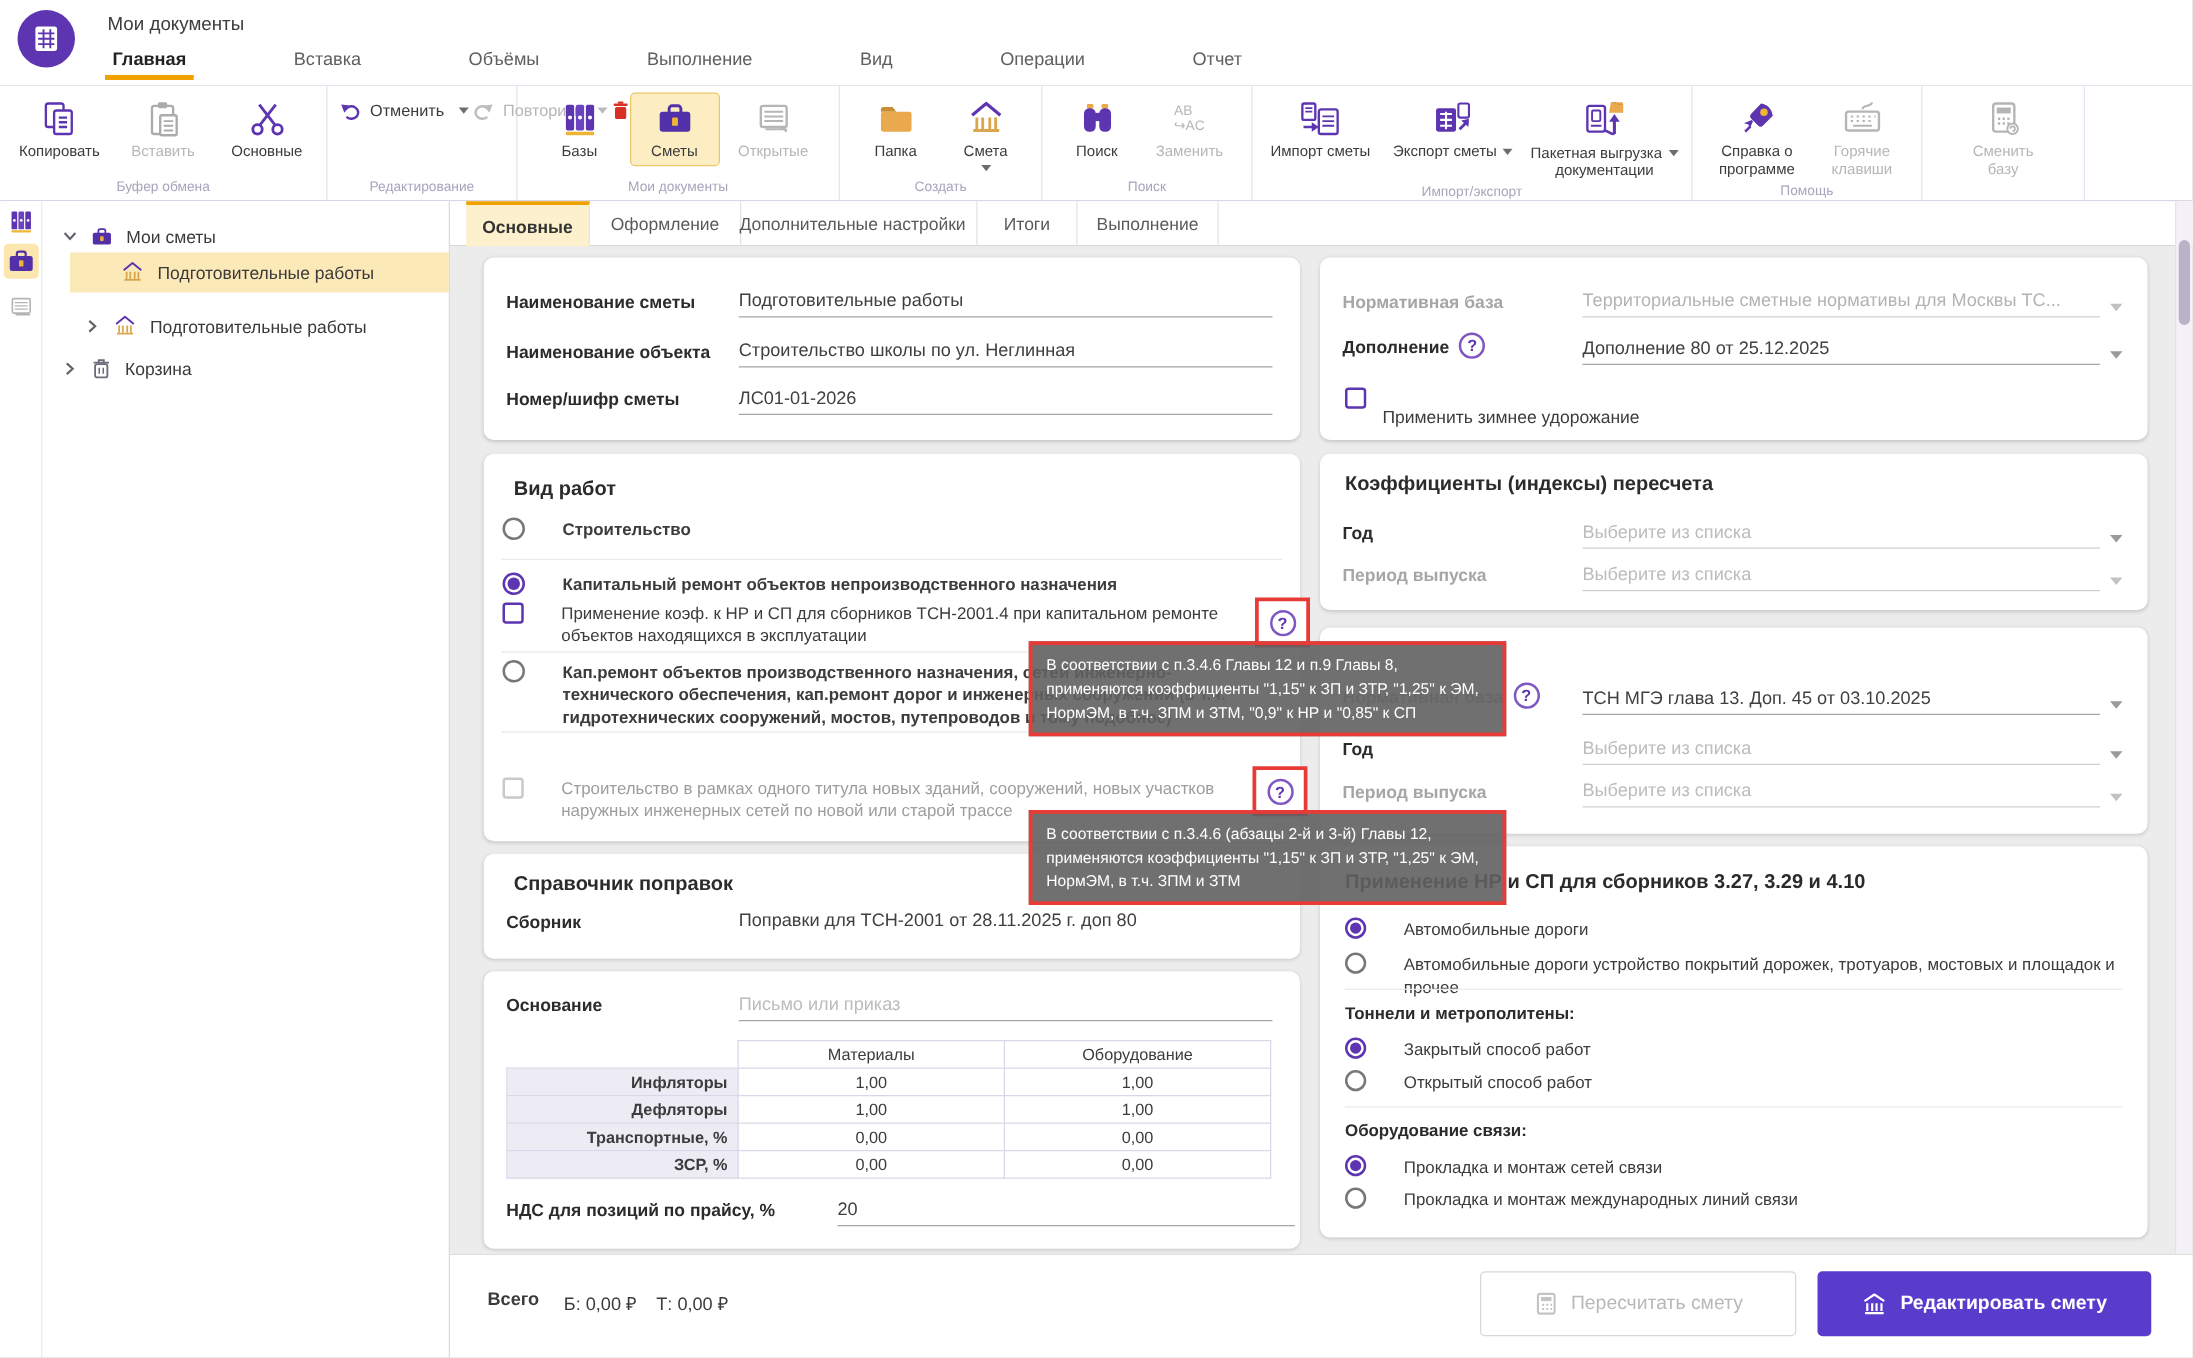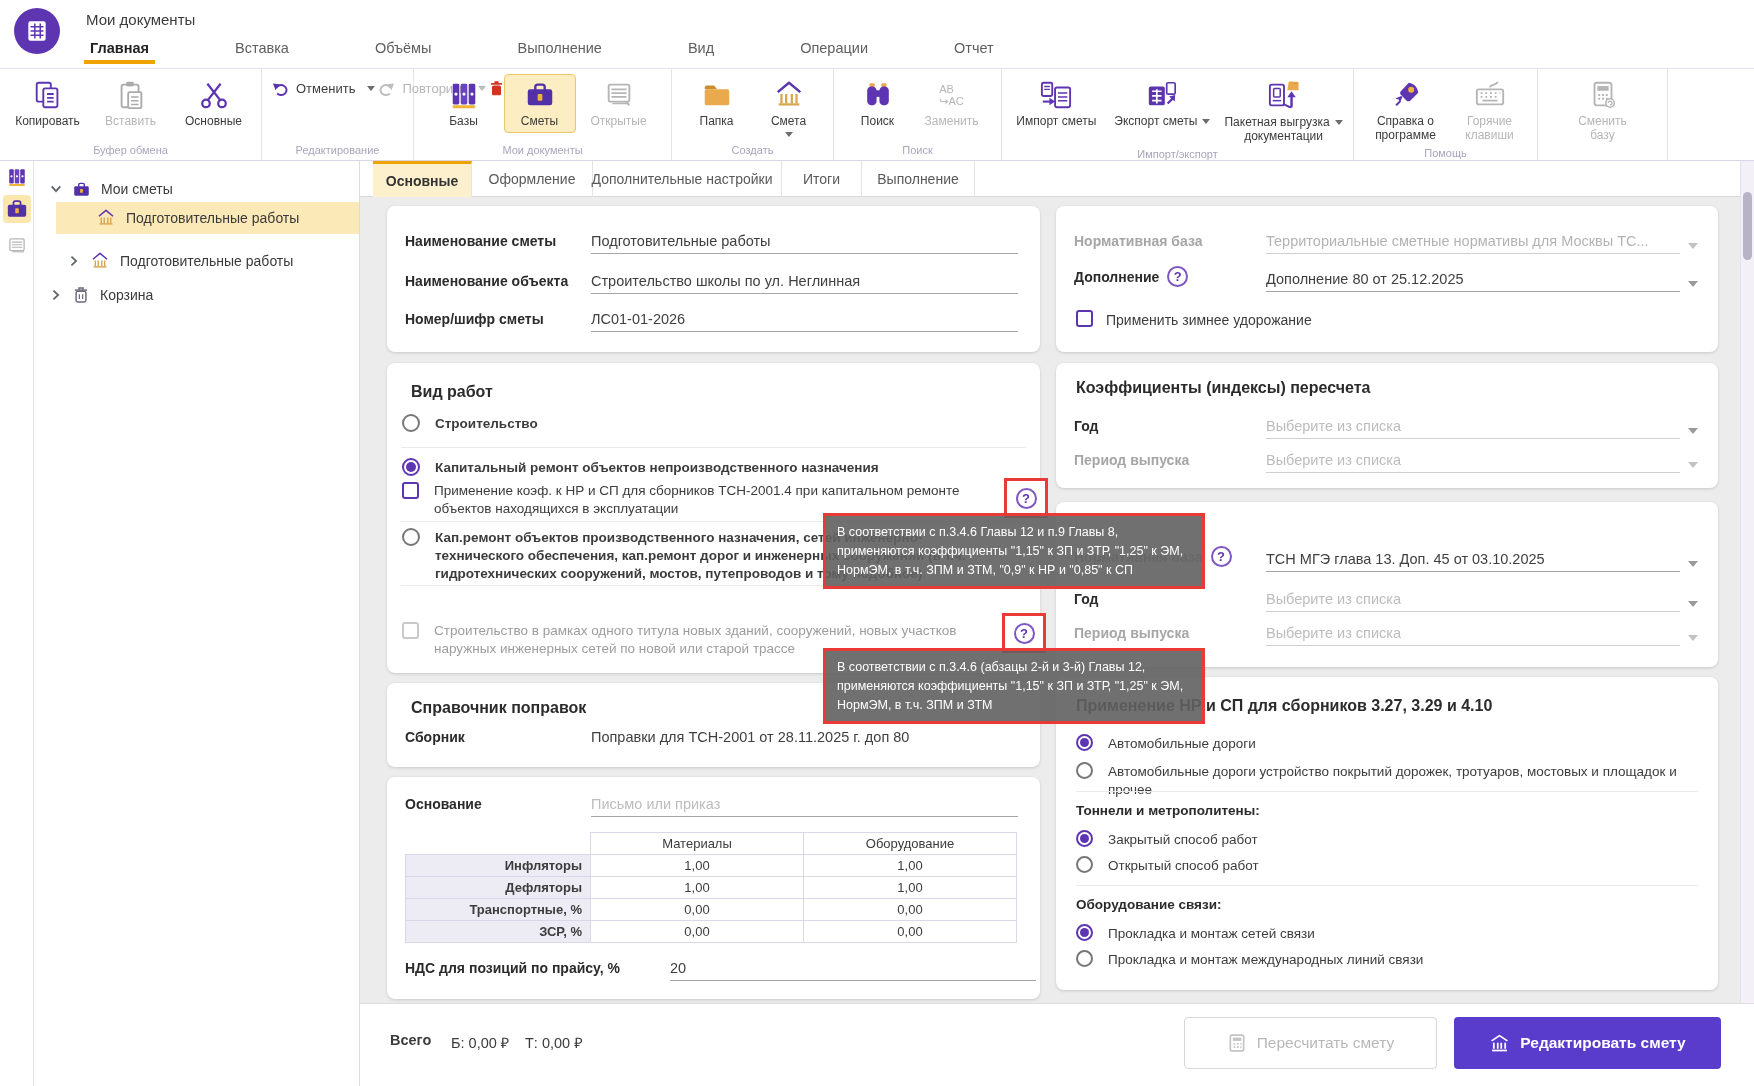"Применить зимнее удорожание" span { margin-top: 1px -> 14px }
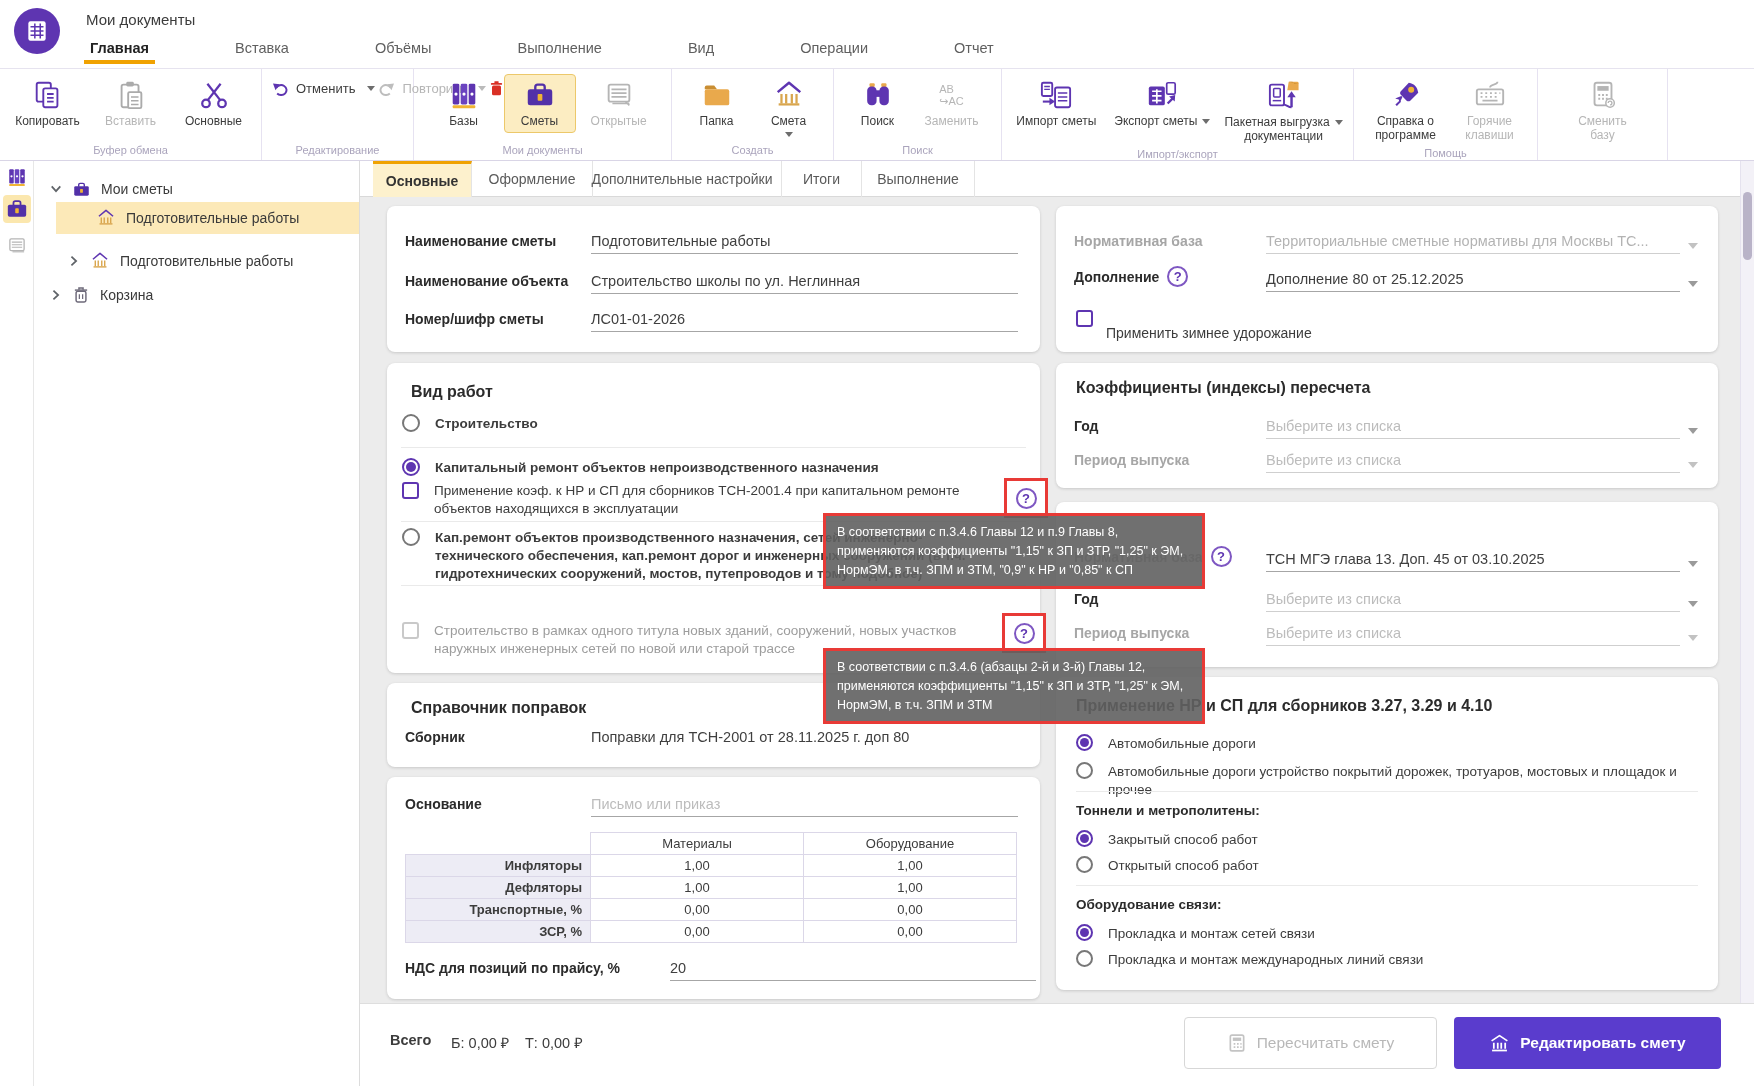"Строительство" .opt { gap: 15px -> 30px }
